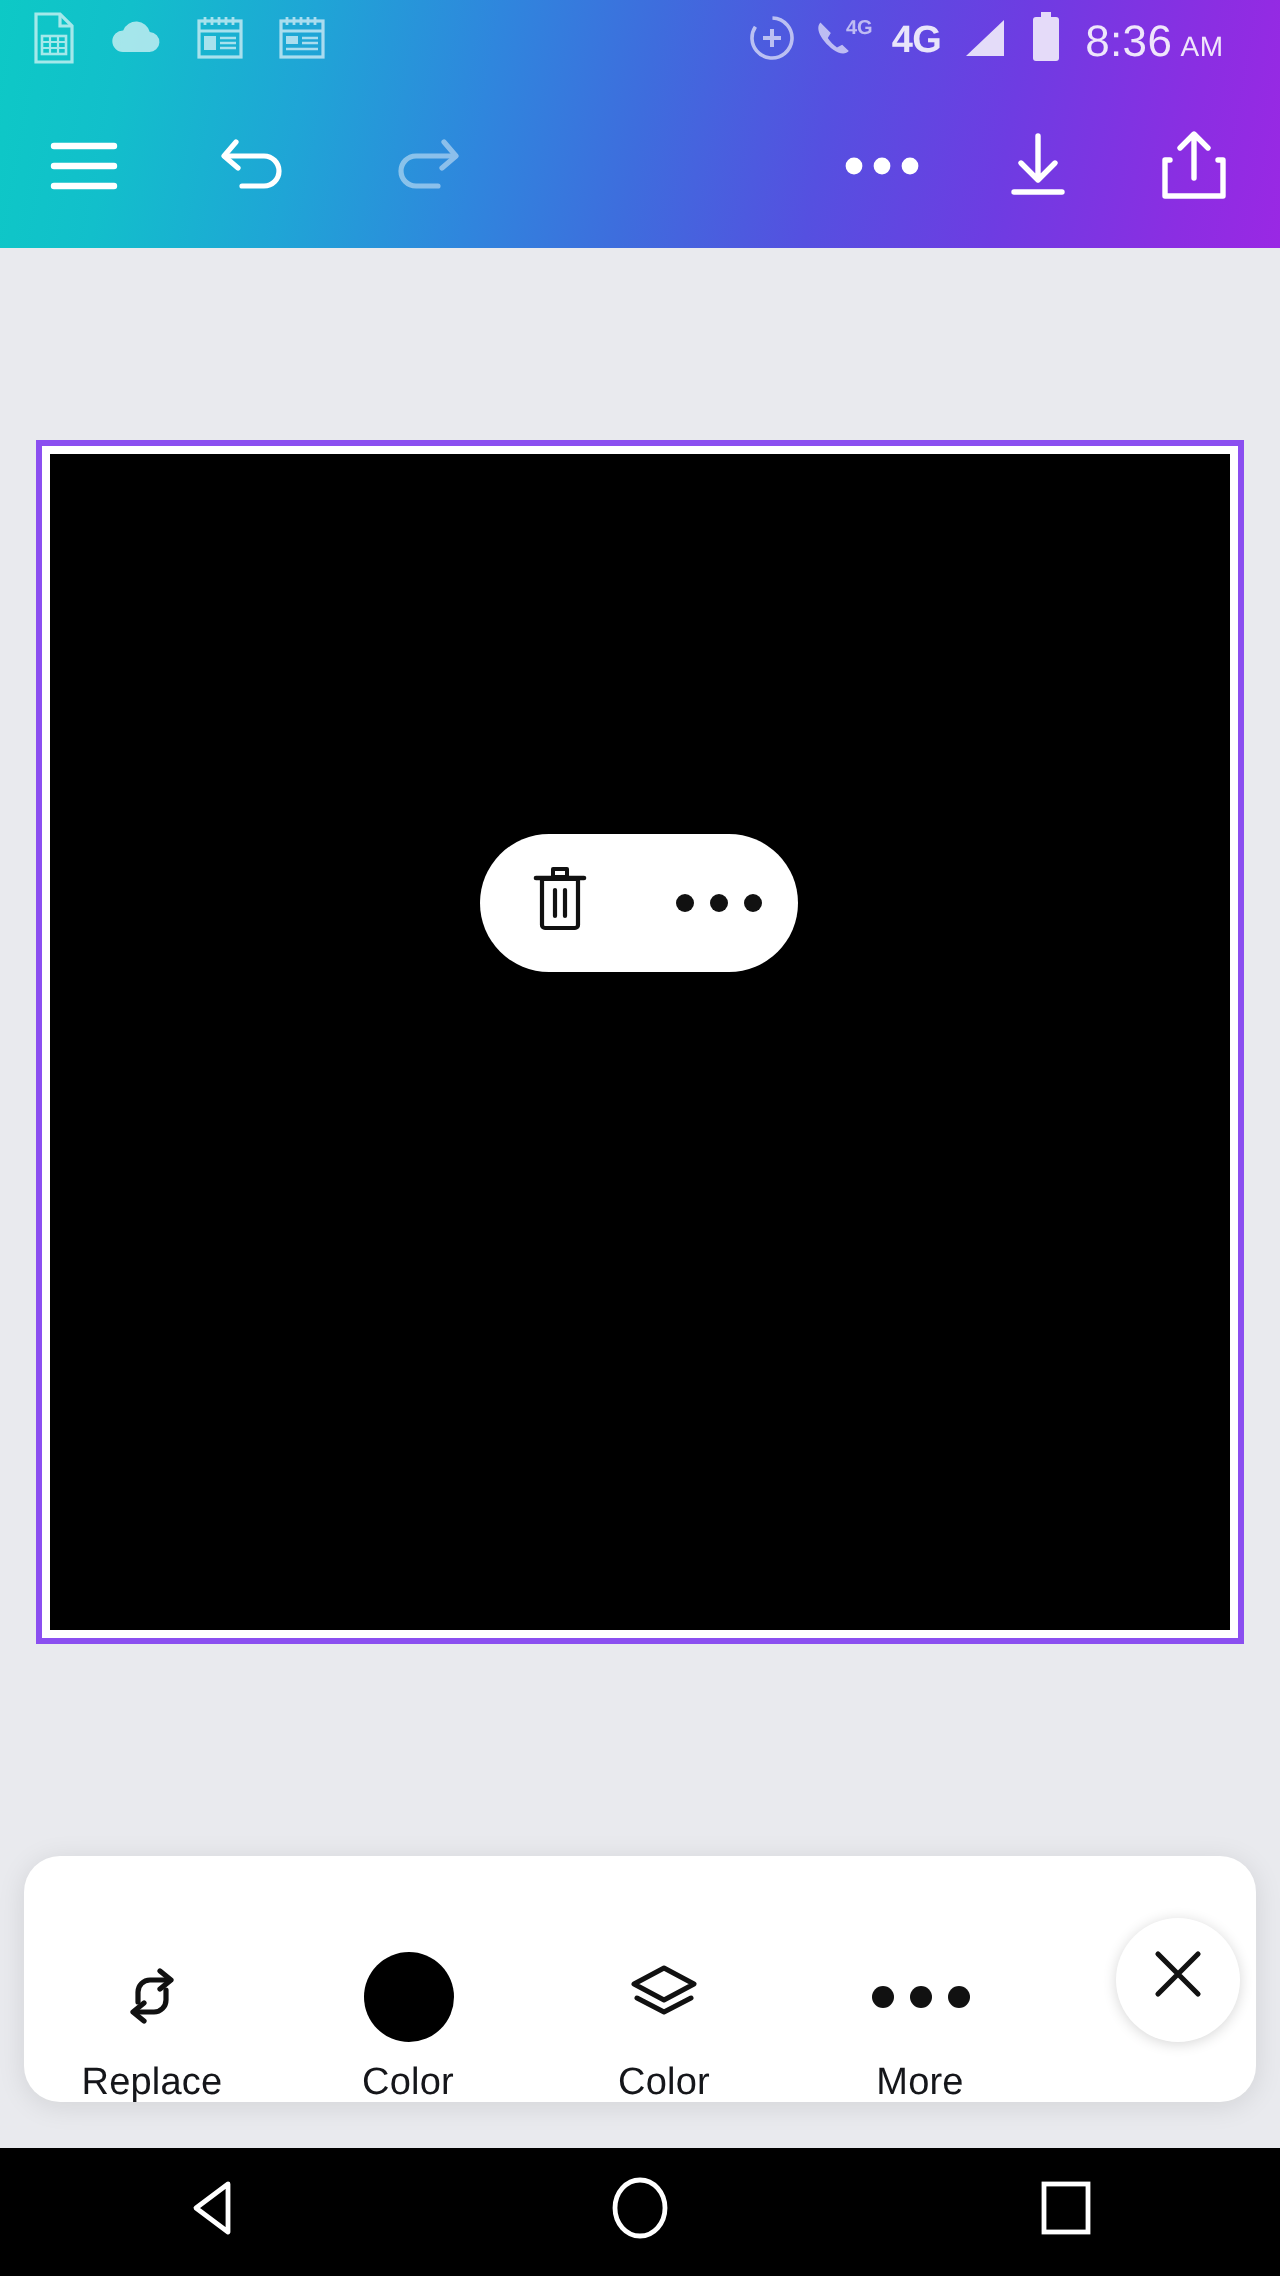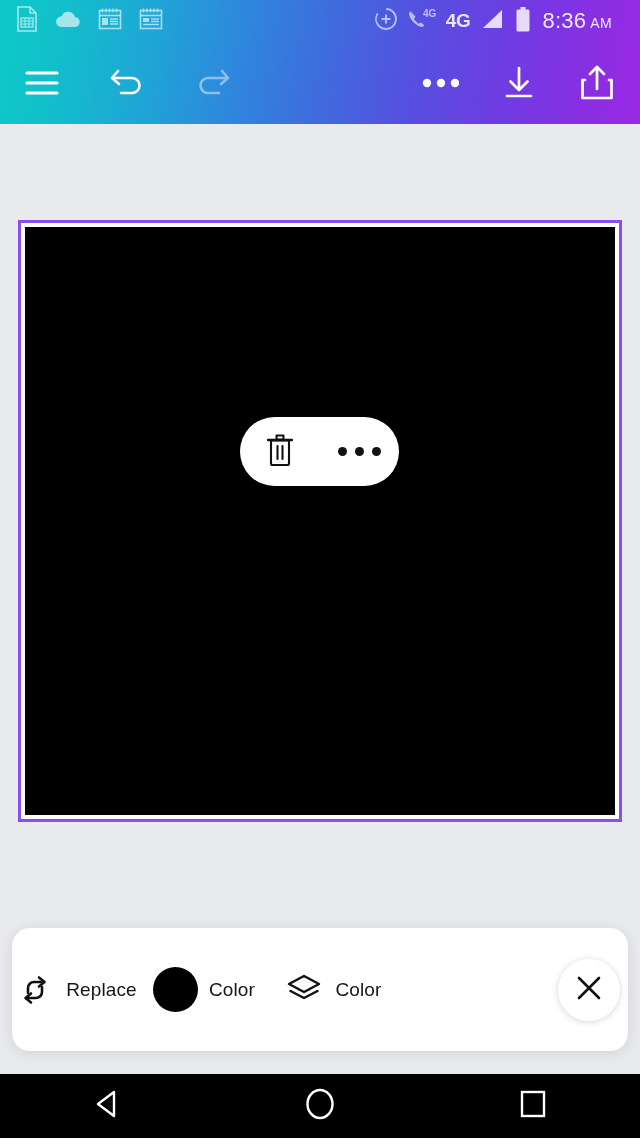"Replace" .tool { flex-direction: none -> column; justify-content: center -> flex-end }
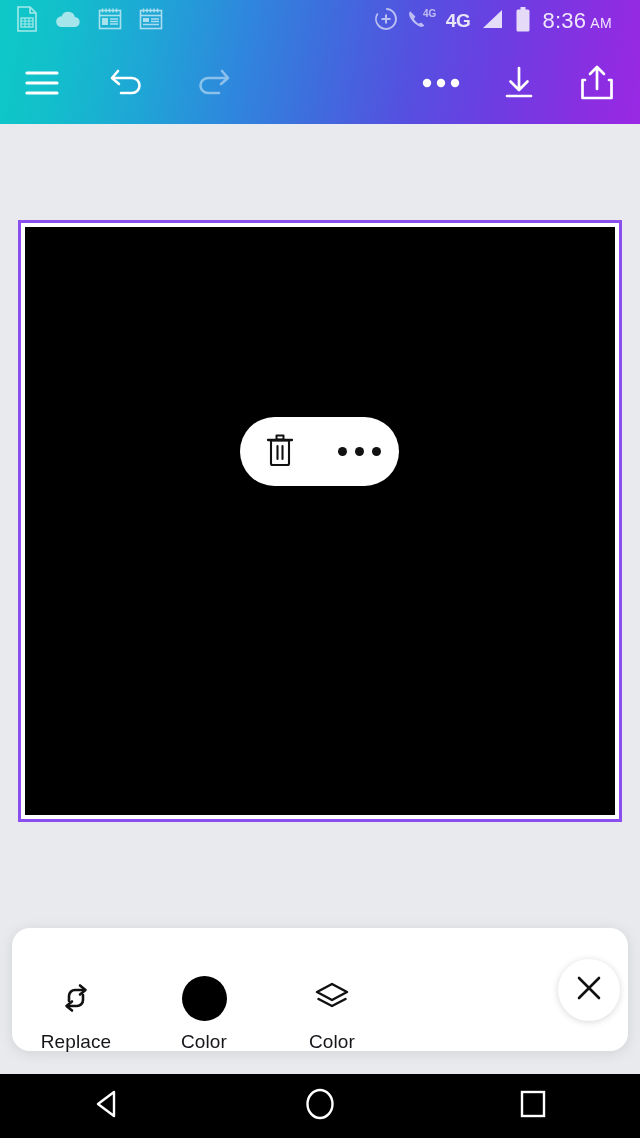"More" div.tool { html: none -> <div> <span> <span> <i></i> <i></i> <i></i> </span> </span> <span>More</span> </div> }
